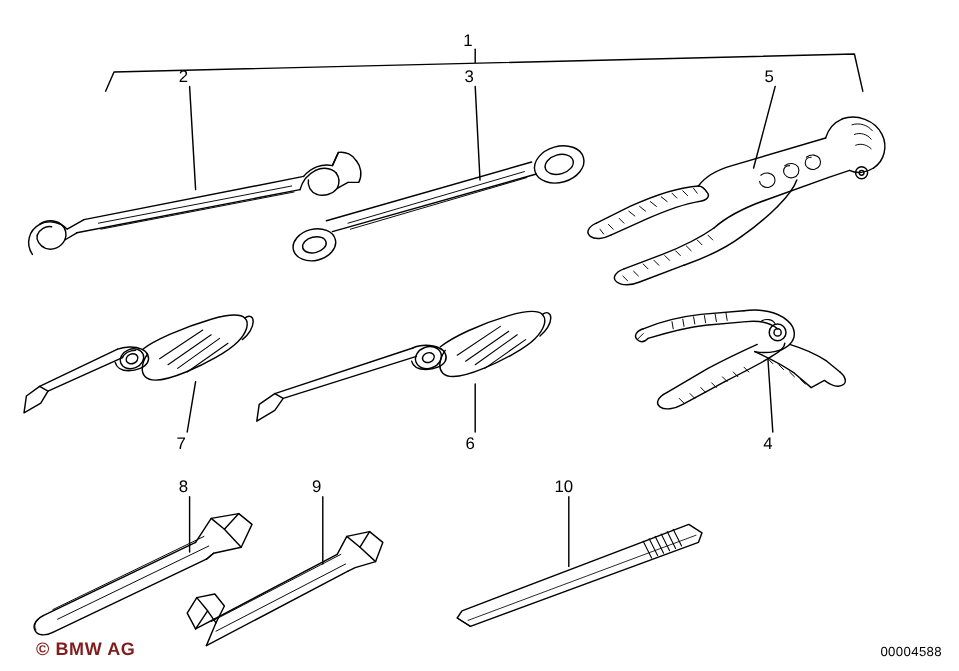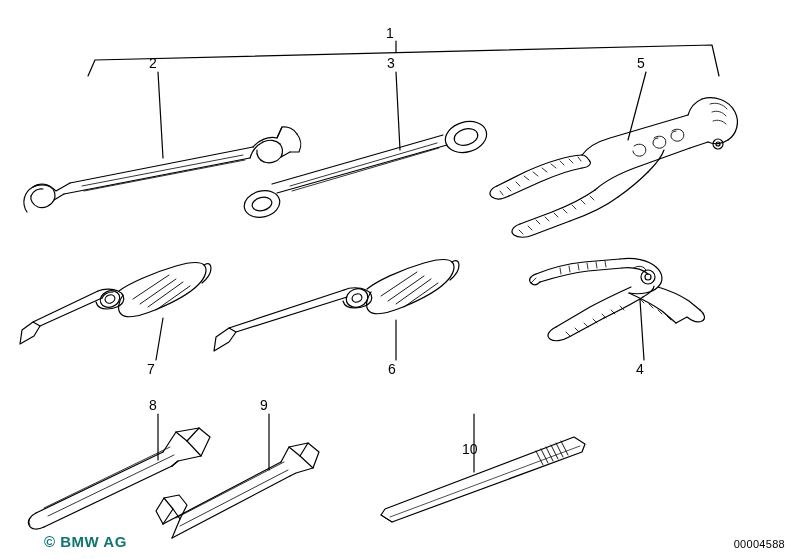"10" div.callout-label { margin-top: 44px -> none }
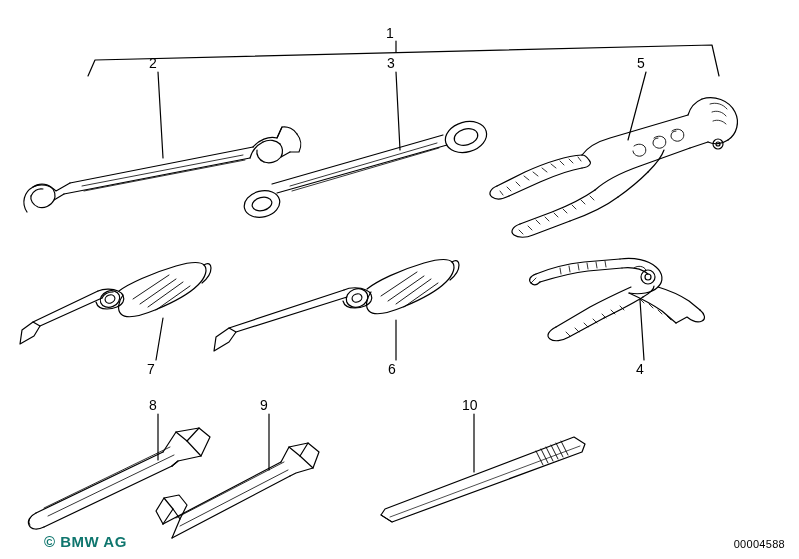"© BMW AG" .brand { color: #0f766e -> #7f1d1d; left: 44px -> 30px }
